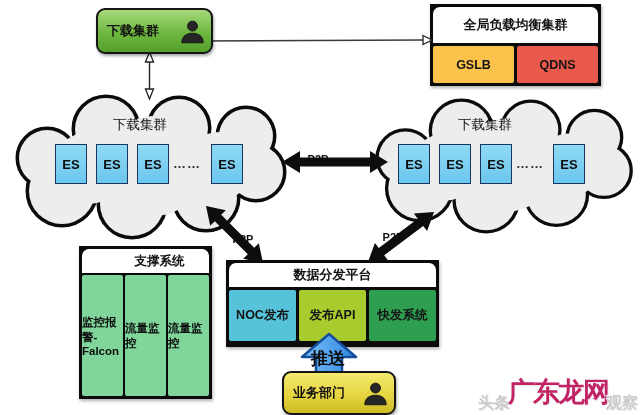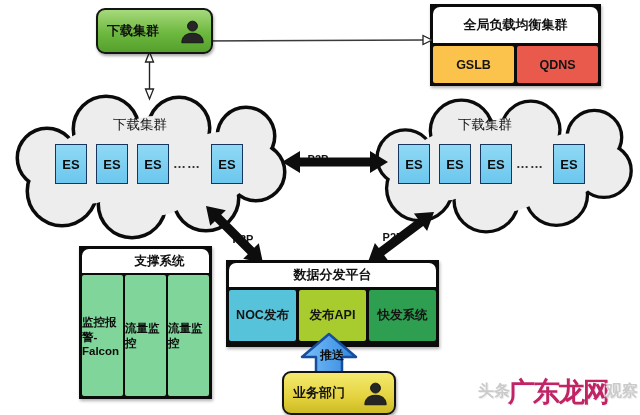"推送" .push-label { font-size: 12px -> 17px; left: 320px -> 311px }
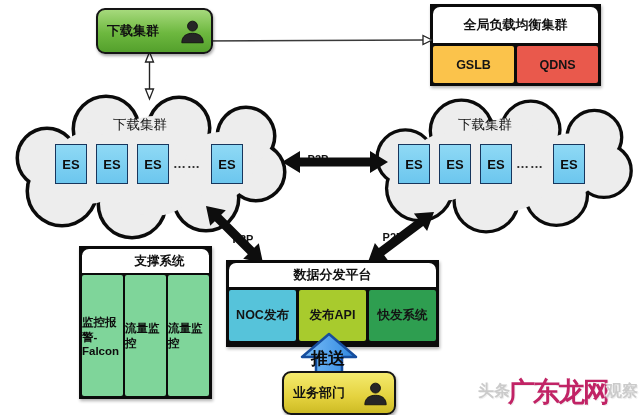"头条" .wm-small { padding-bottom: 15px -> 3px }
